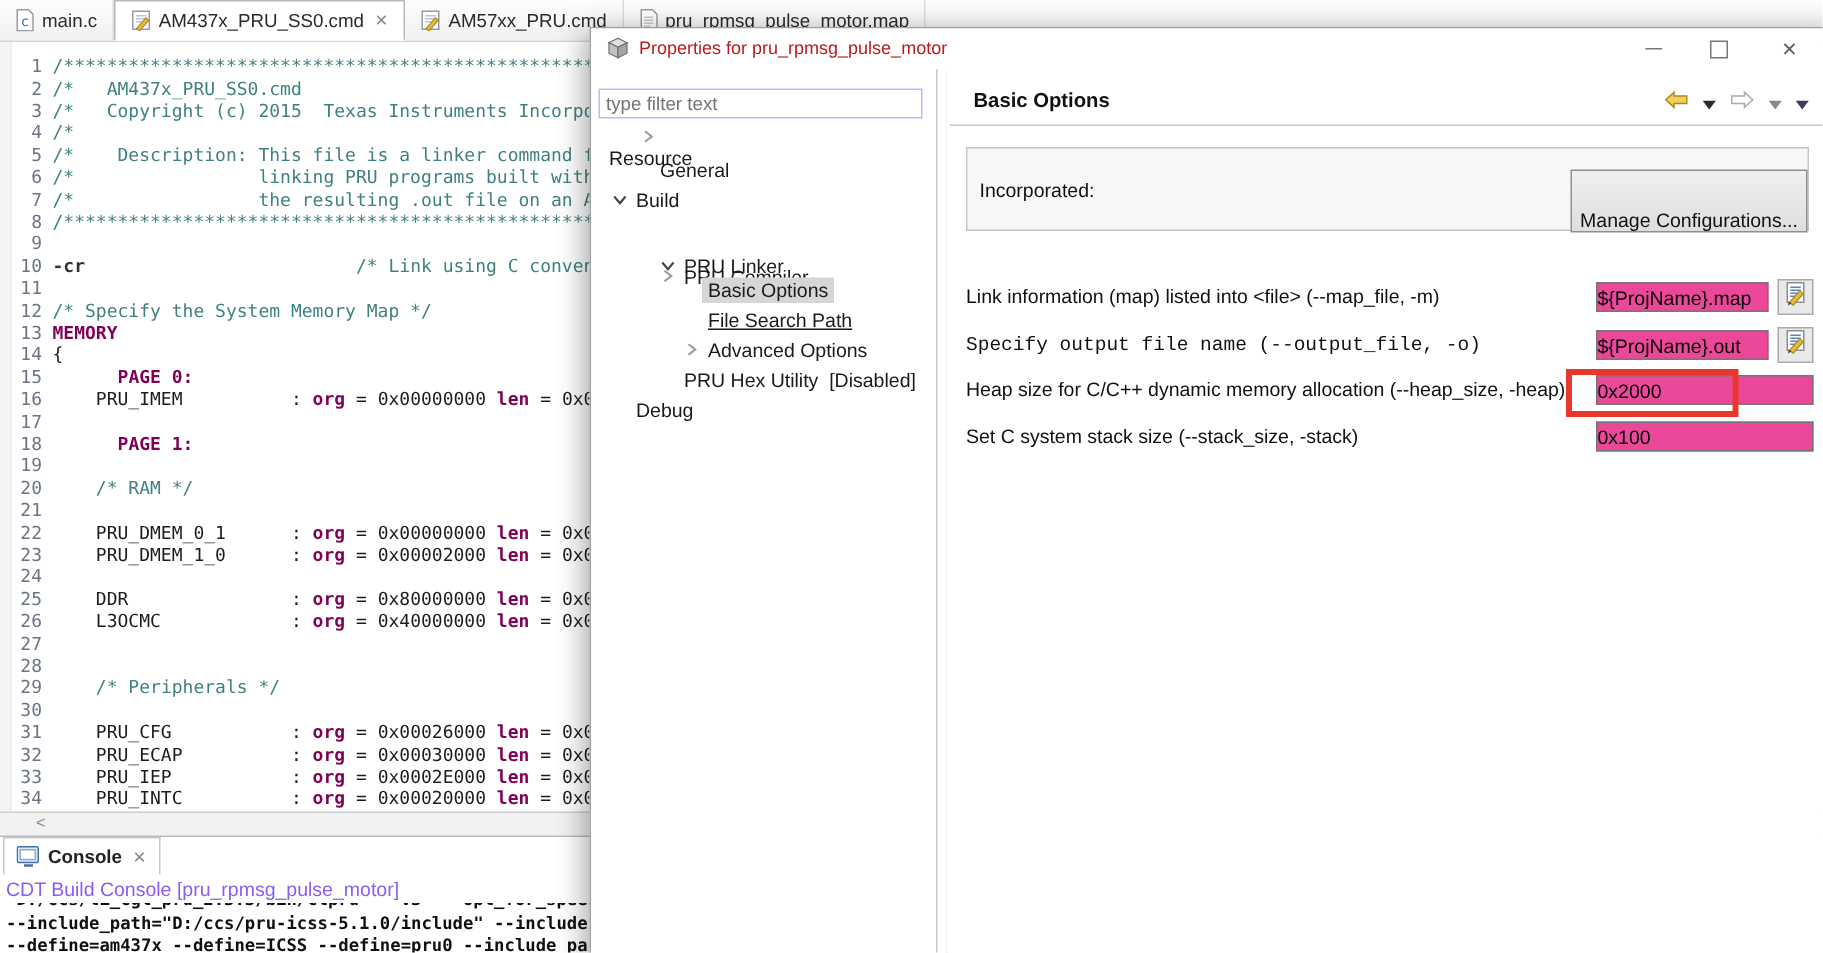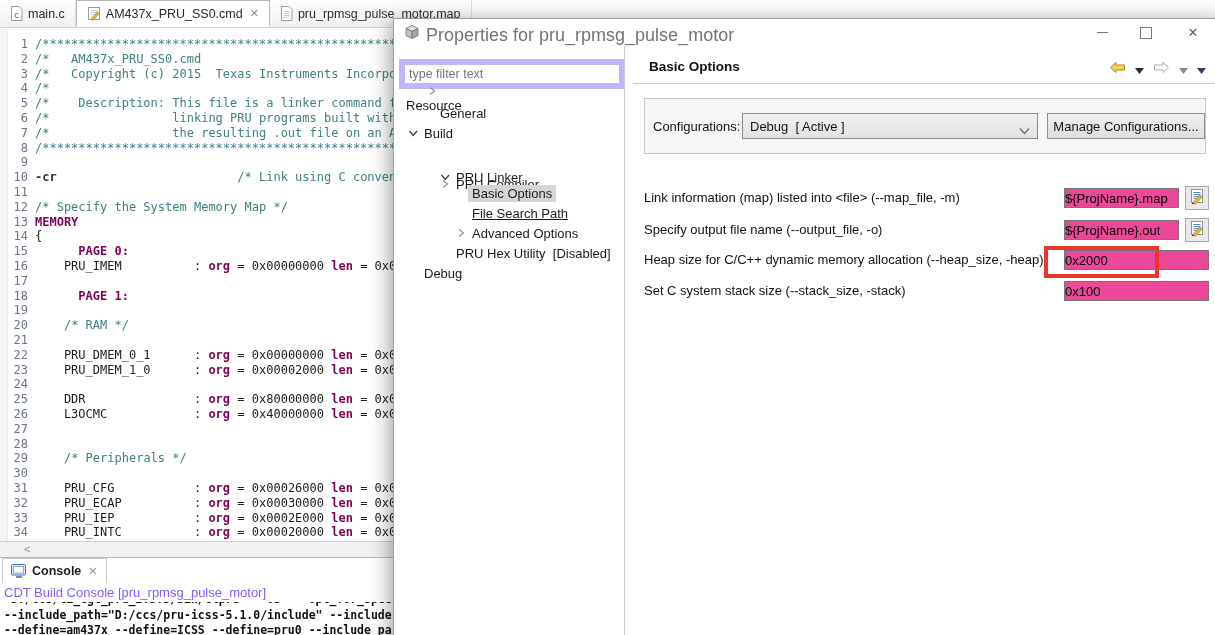"AM57xx_PRU.cmd" div.etab { html: none -> <div><span><svg> <rect></rect> <path></path> <path></path> </svg></span><span>AM57xx_PRU.cmd</span></div> }
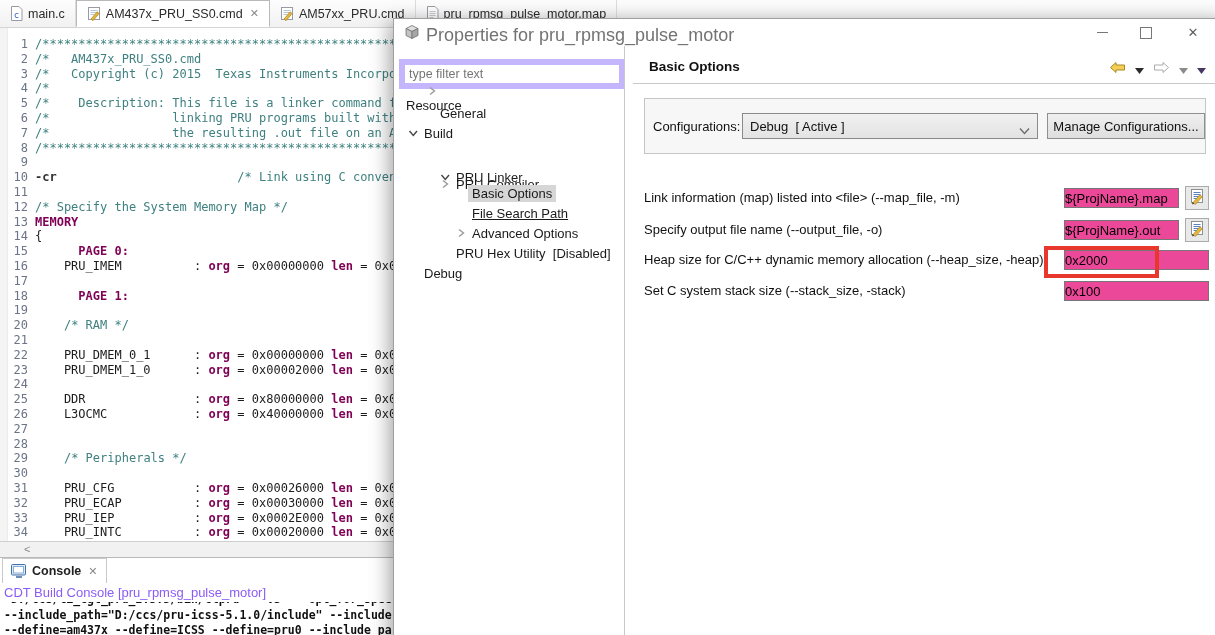"Properties for pru_rpmsg_pulse_motor" #dlgTitle { color: #737373 -> #b91c1c; font-size: 18px -> 12px }
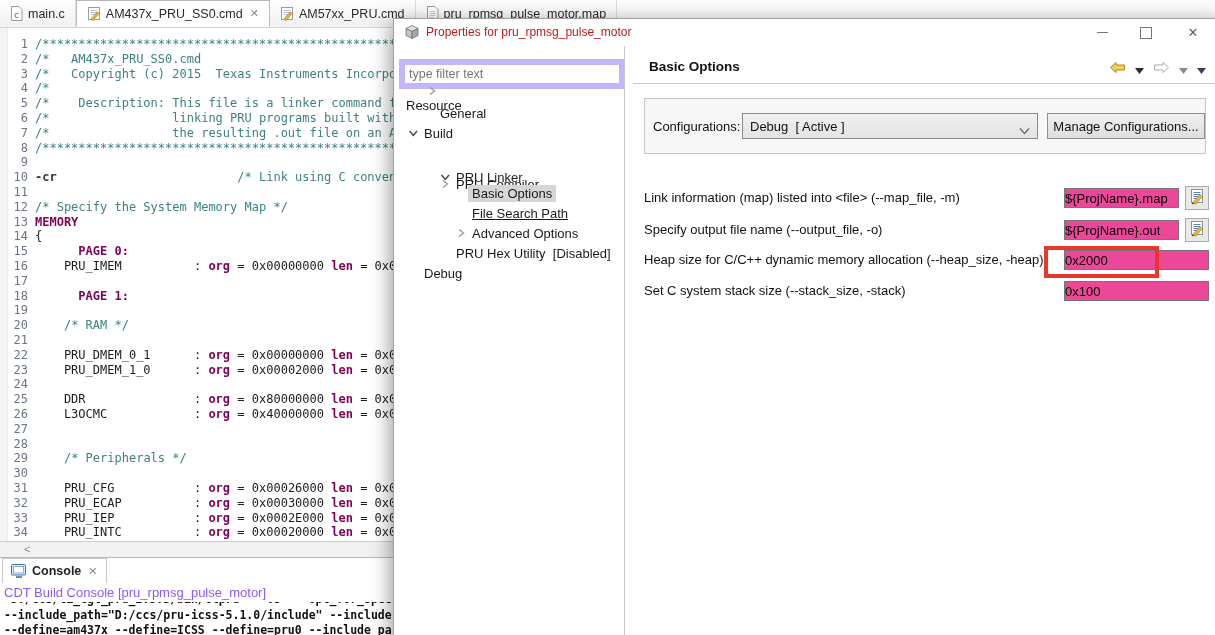"type filter text" #filter { border: 6px solid #c4b5fd -> 1px solid #c4b5fd }
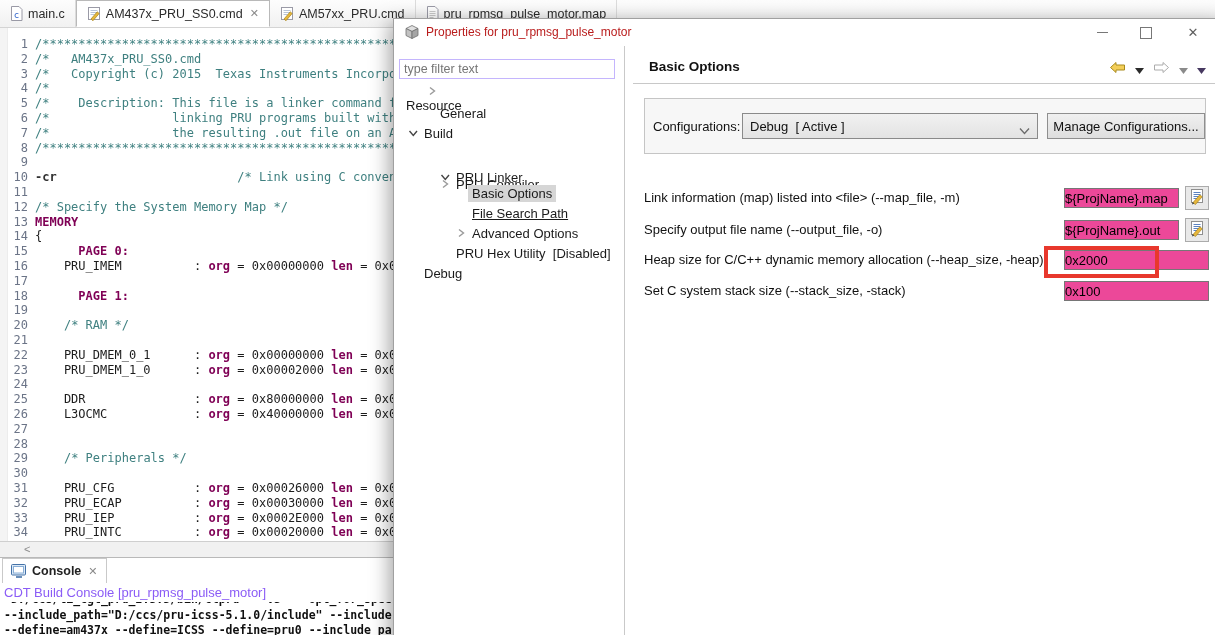"Configurations:" span { text: Configurations -> Incorporated }
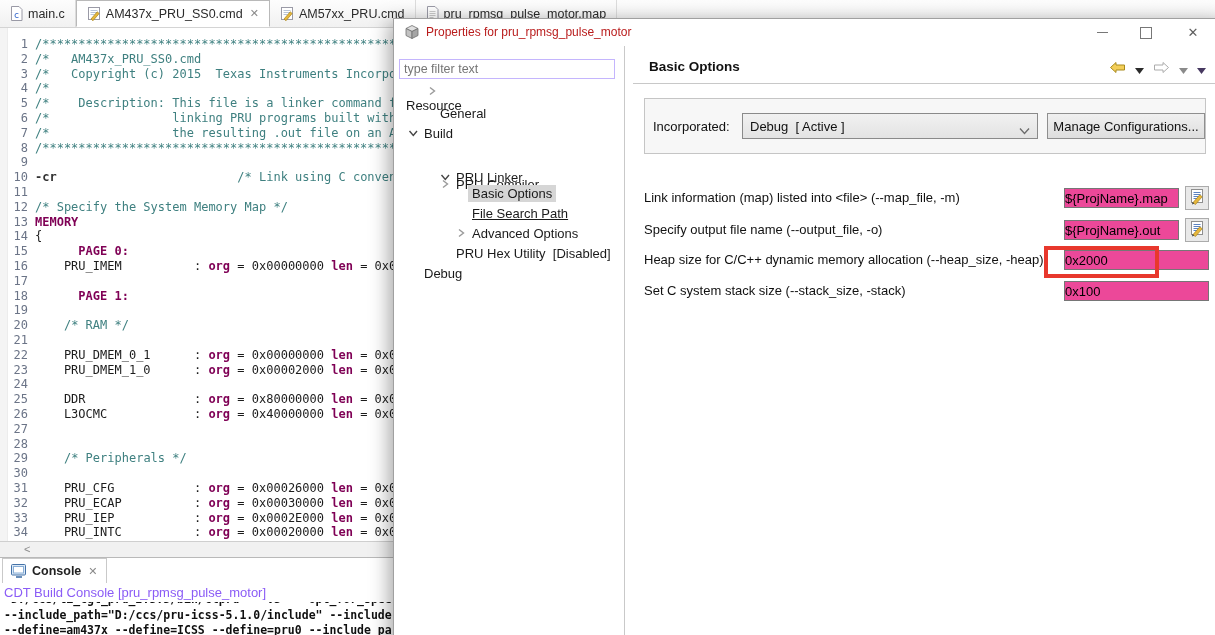"Debug [ Active ]" div { html: <div> <span>Debug [ Active ]</span> <span><svg> <path></path> </svg></span> </div> -> none }
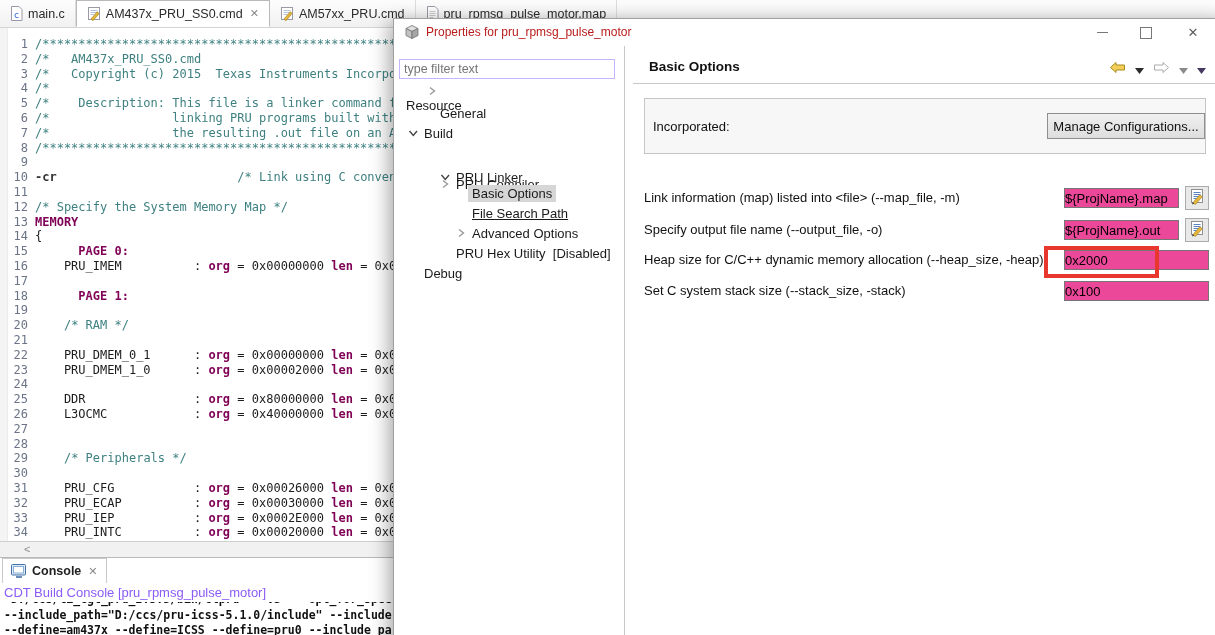"Manage Configurations..." #cfgBtn { align-items: center -> flex-end; height: 26px -> 42px }
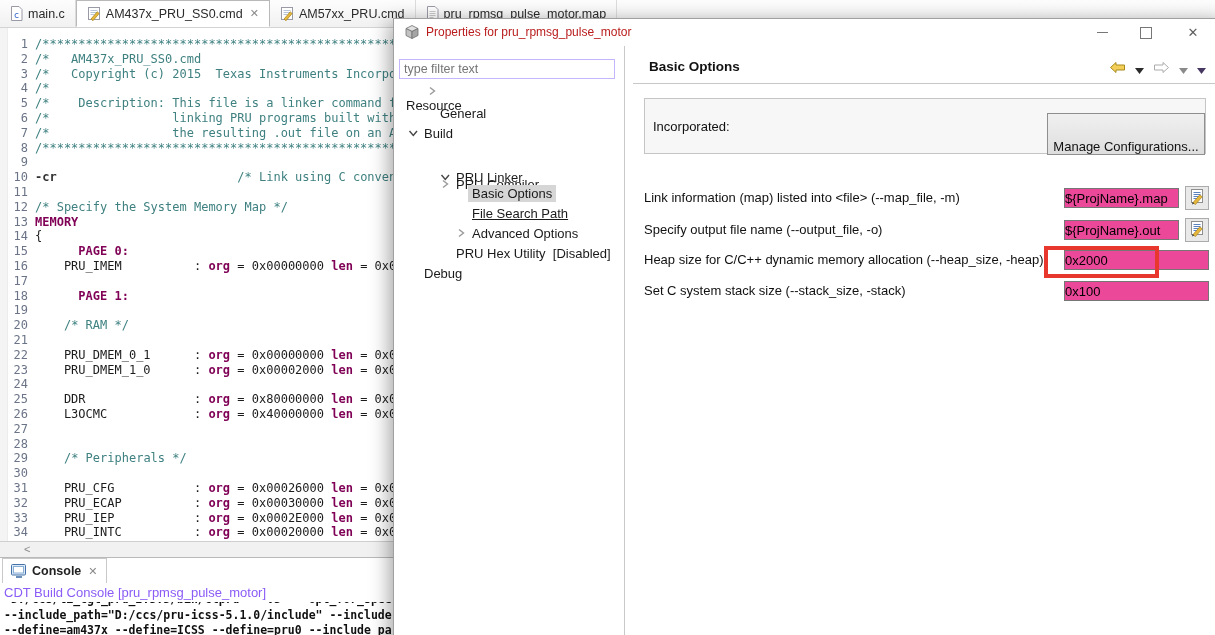"Specify output file name (--output_file," div.flabel { font-family: none -> Liberation Mono, monospace }
